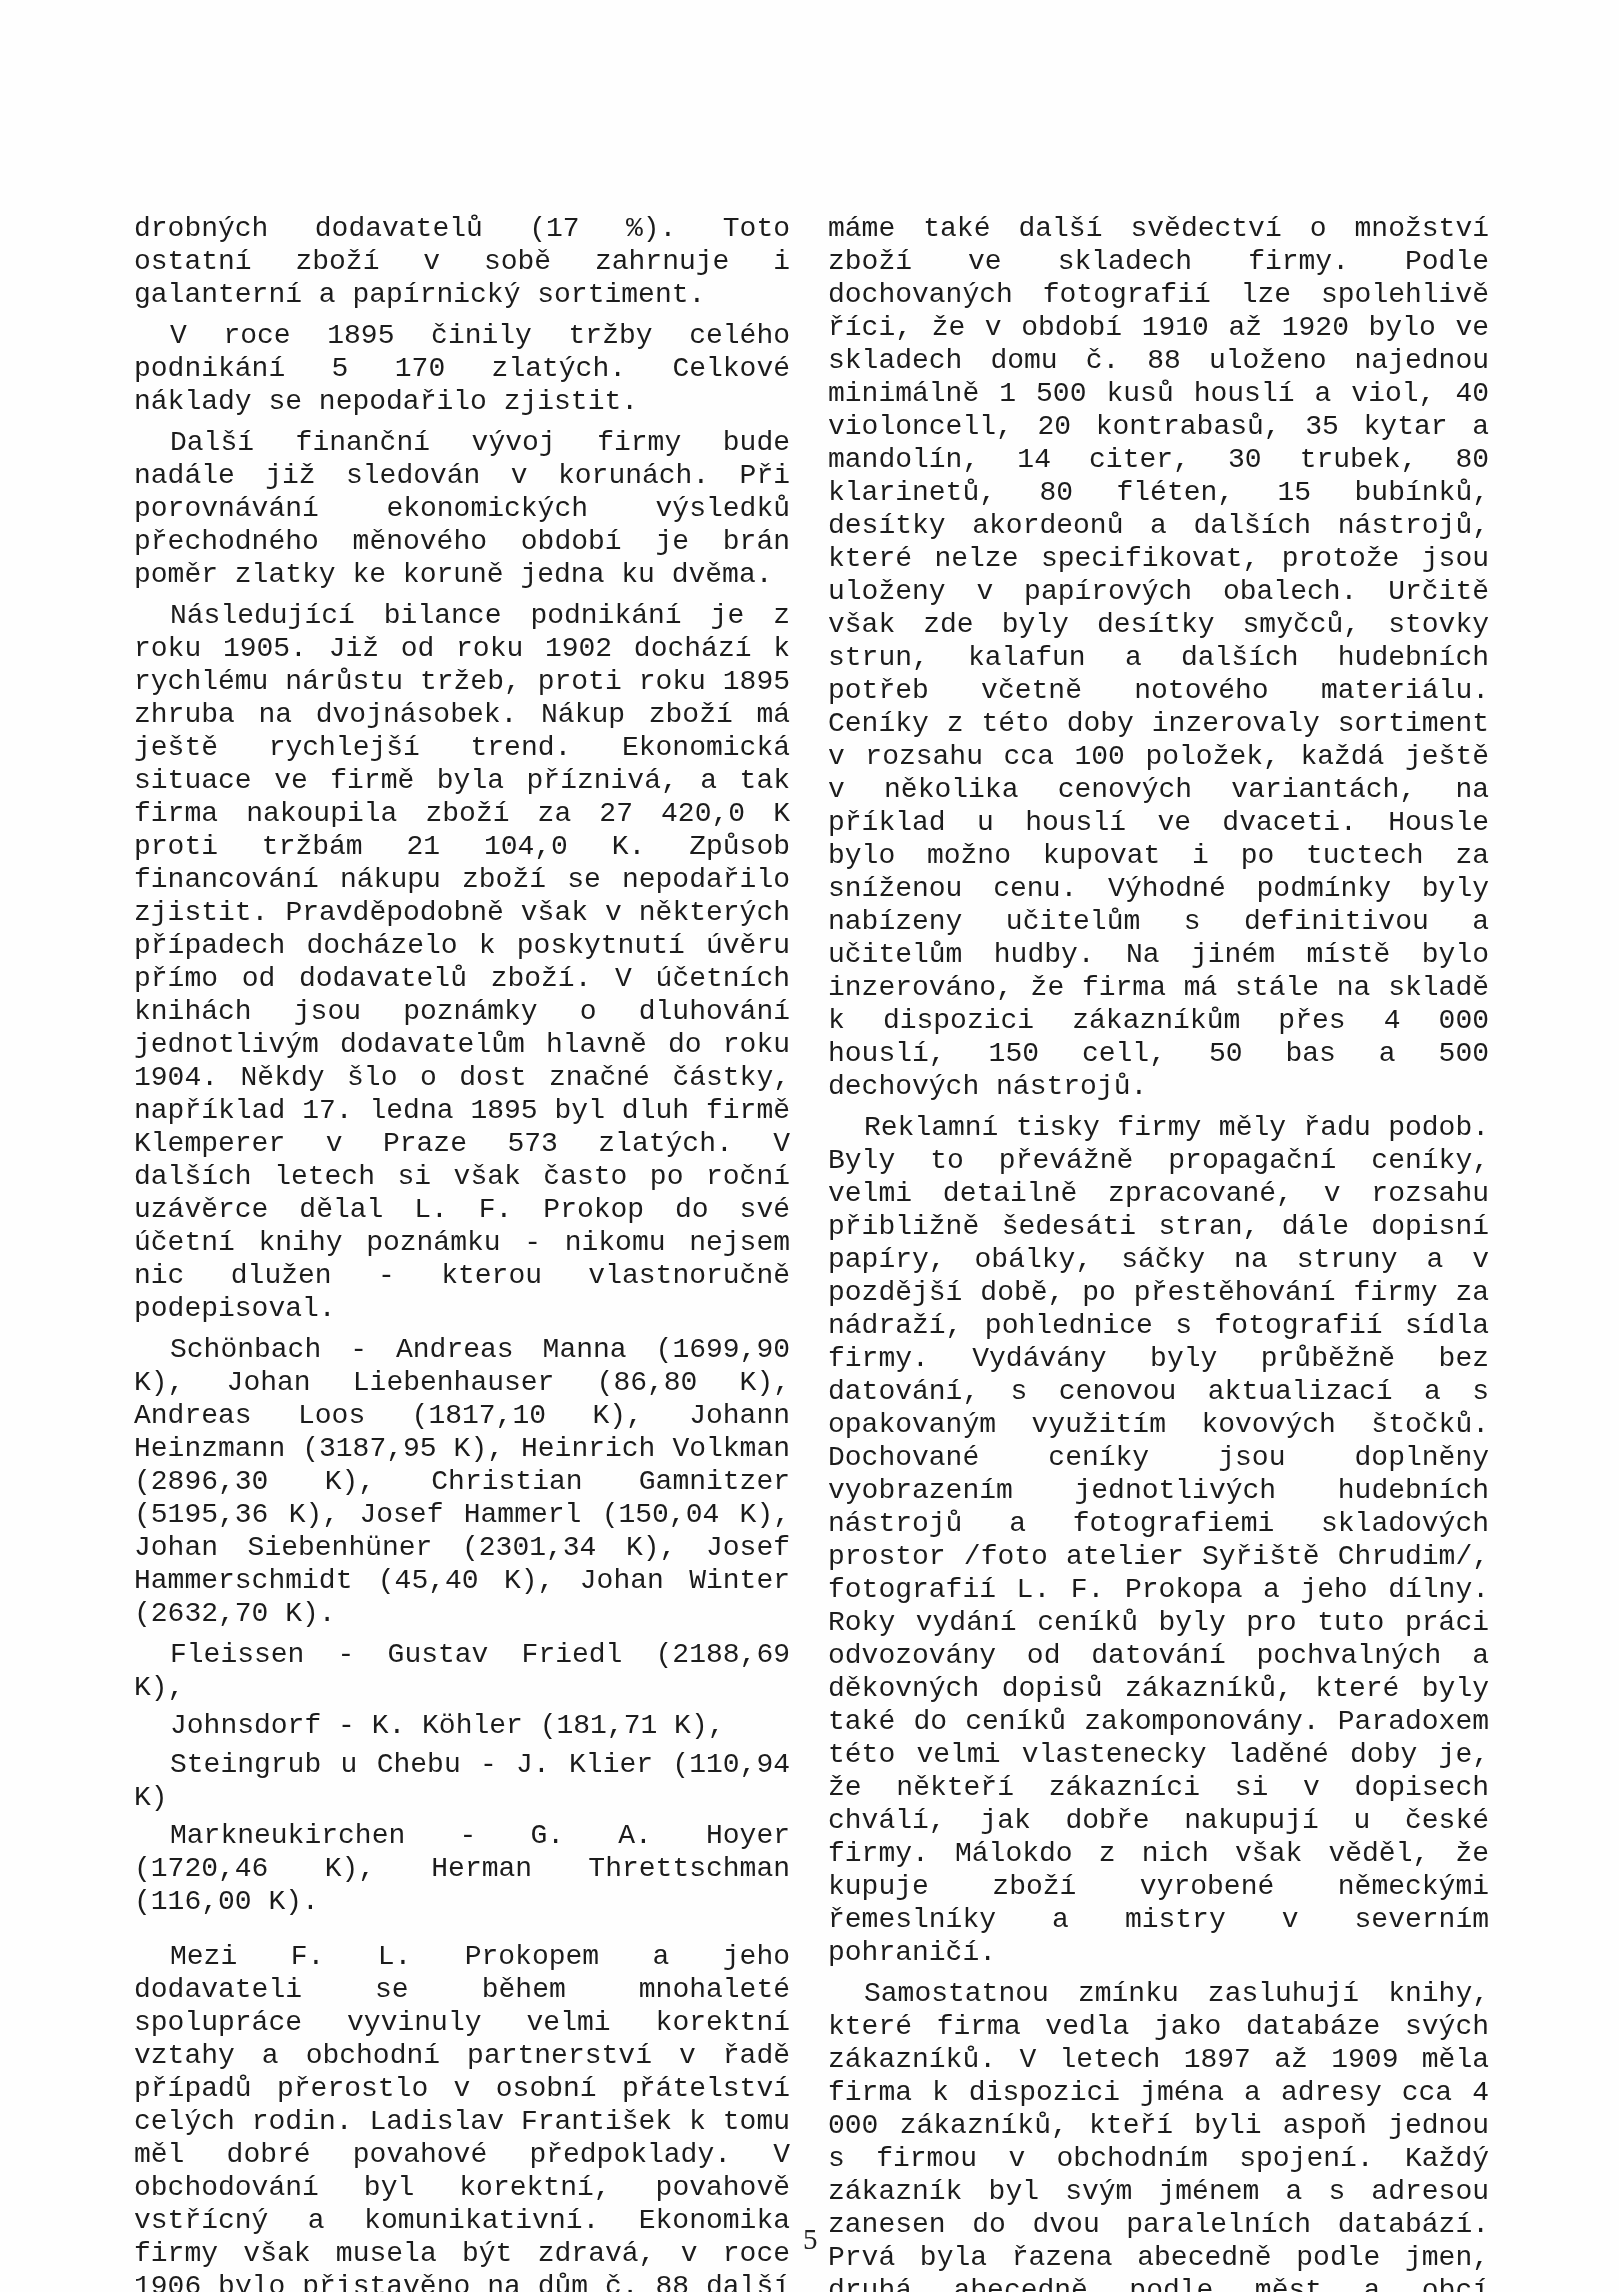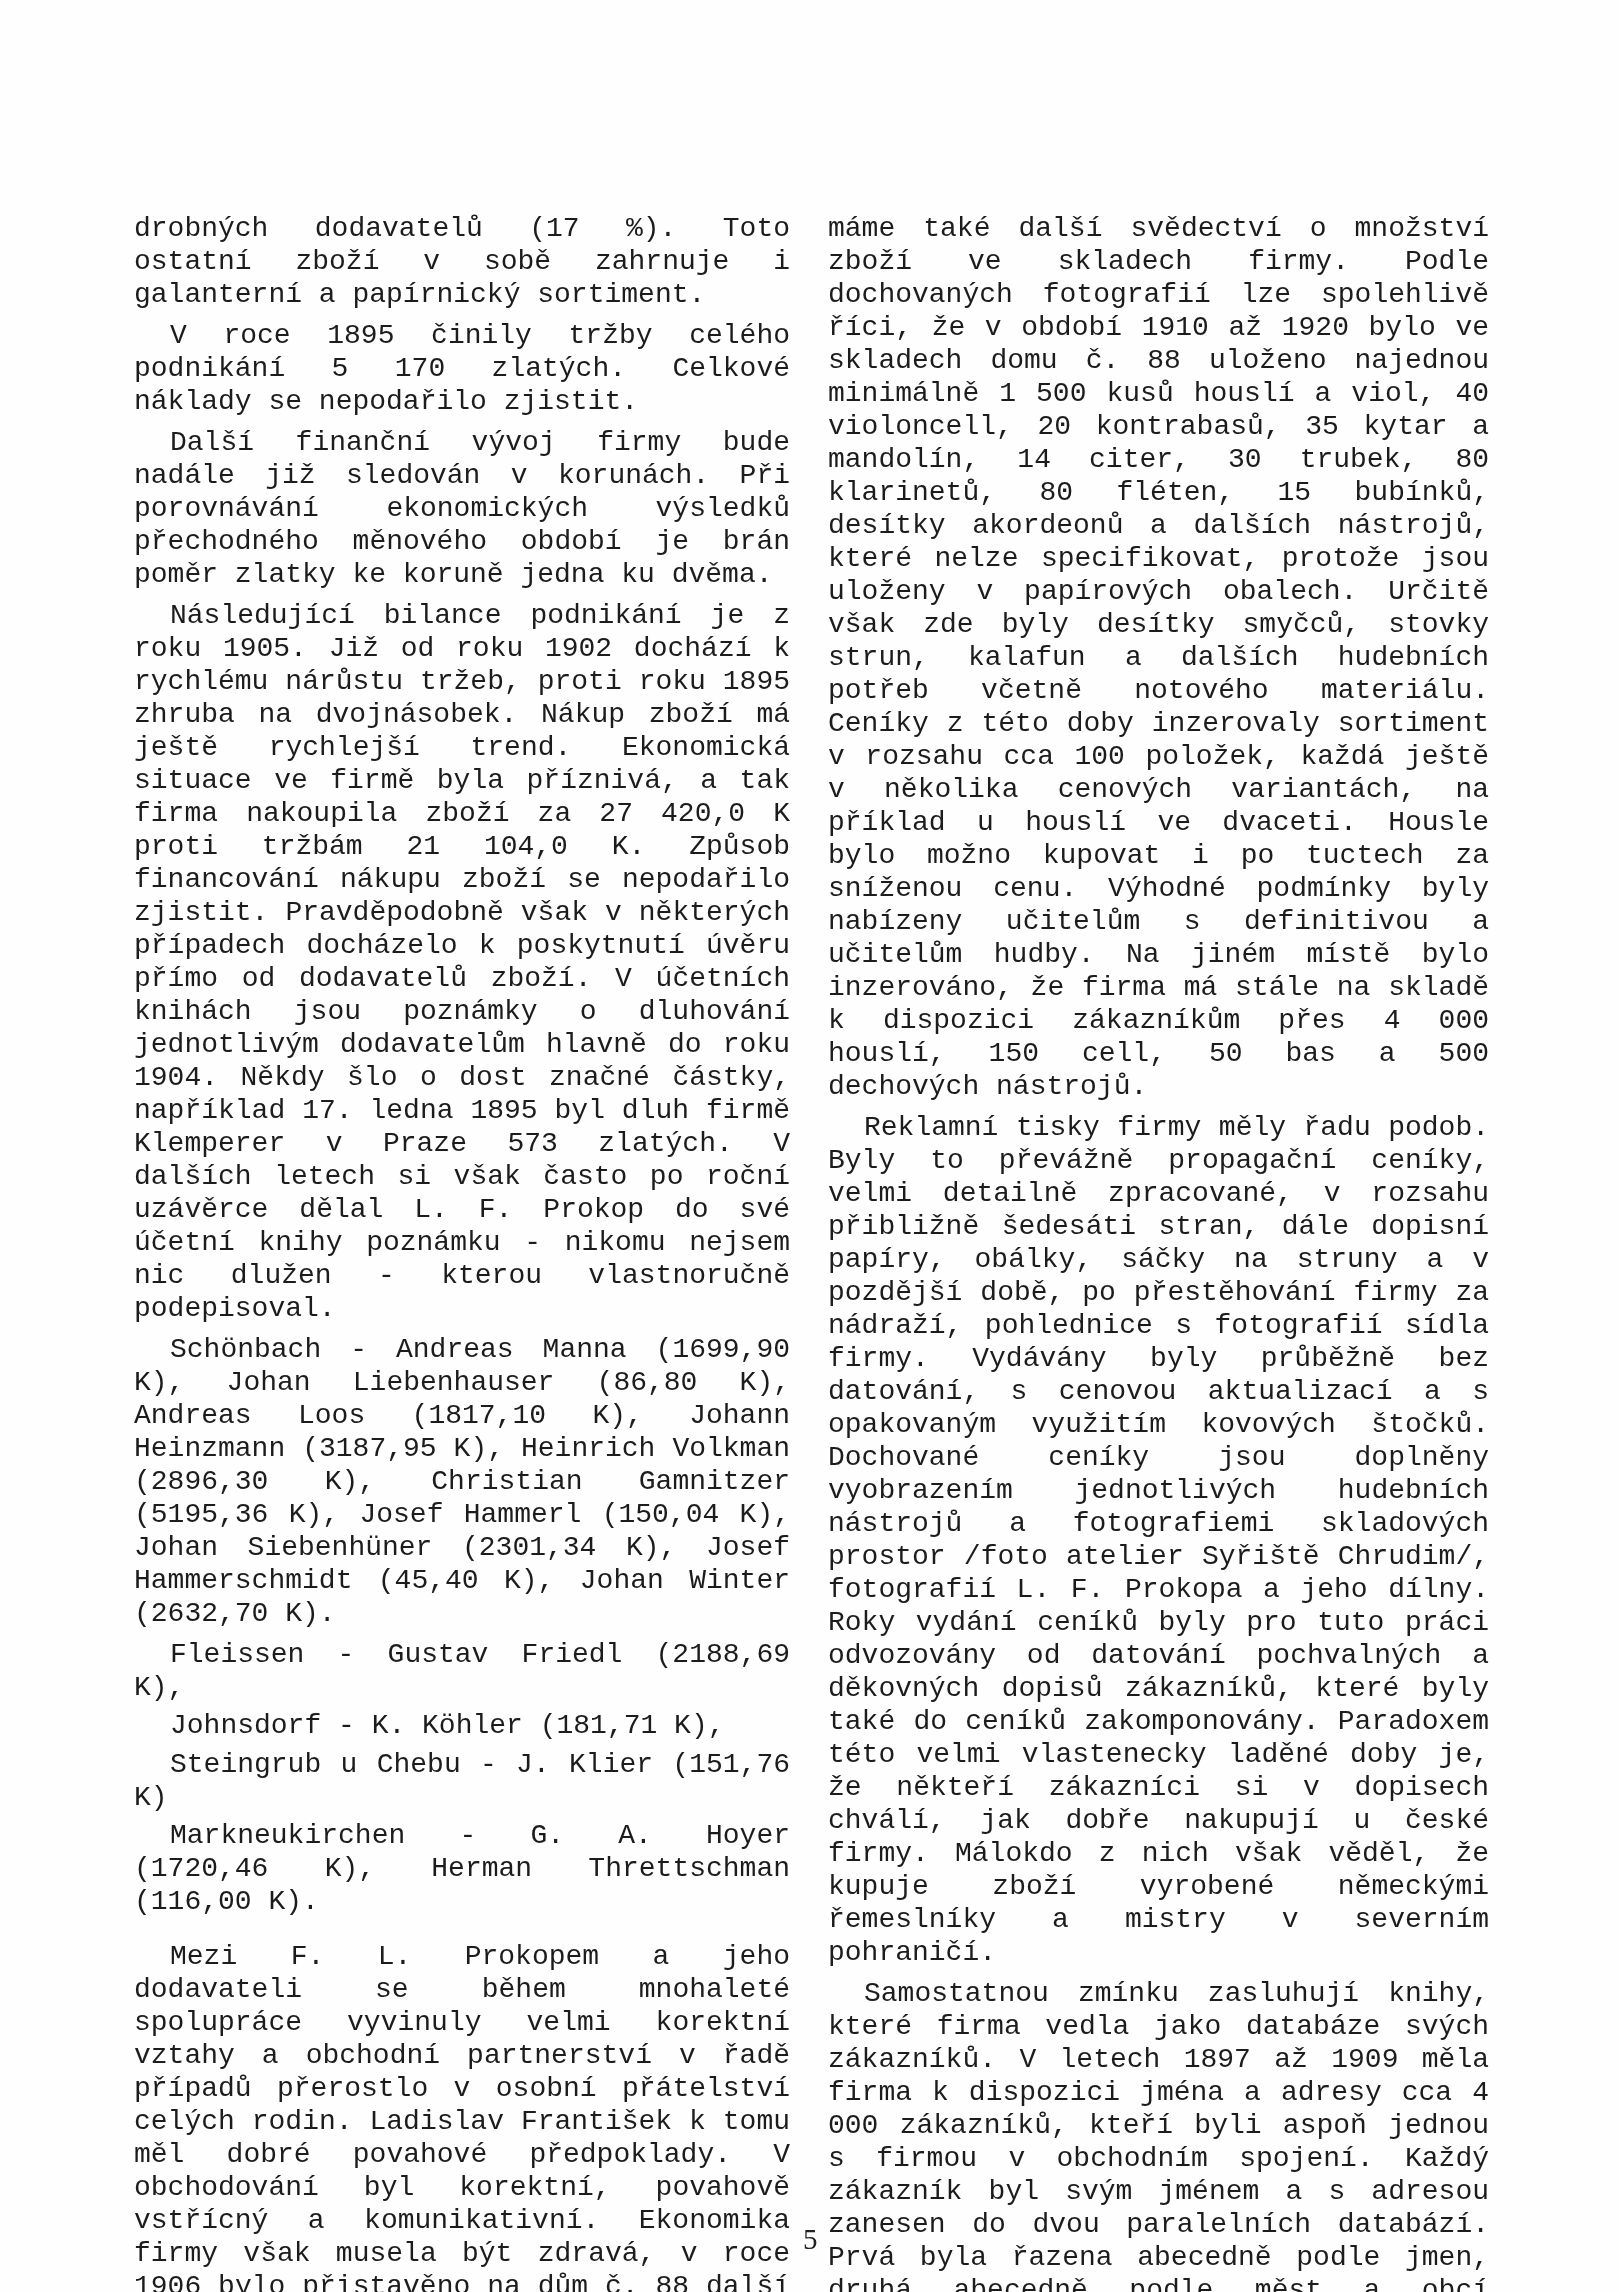"Steingrub u Chebu - J." p.list { text: 151,76 -> 110,94 }
